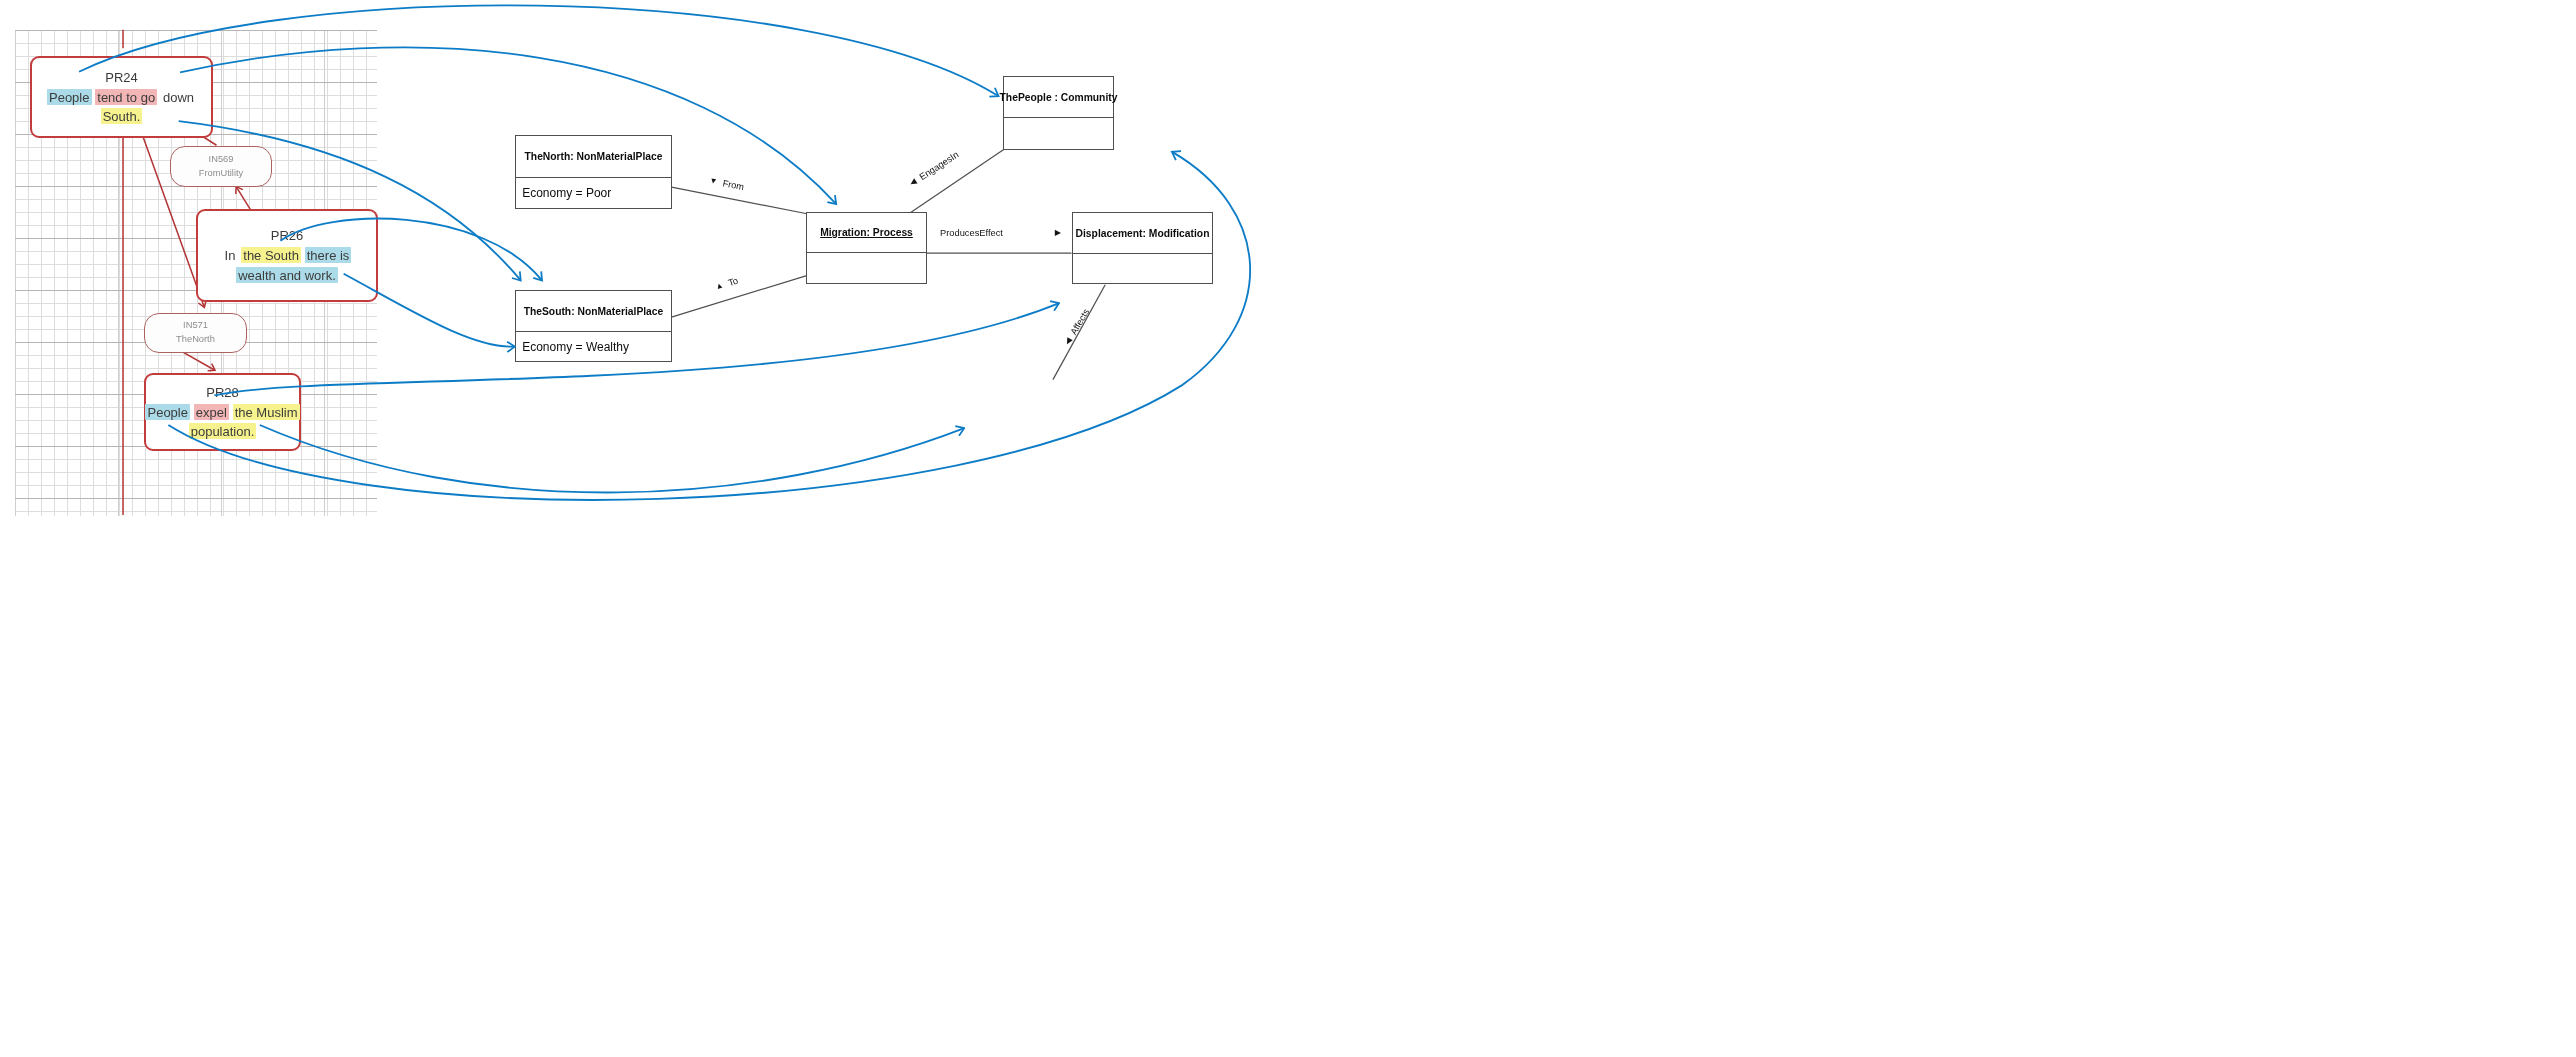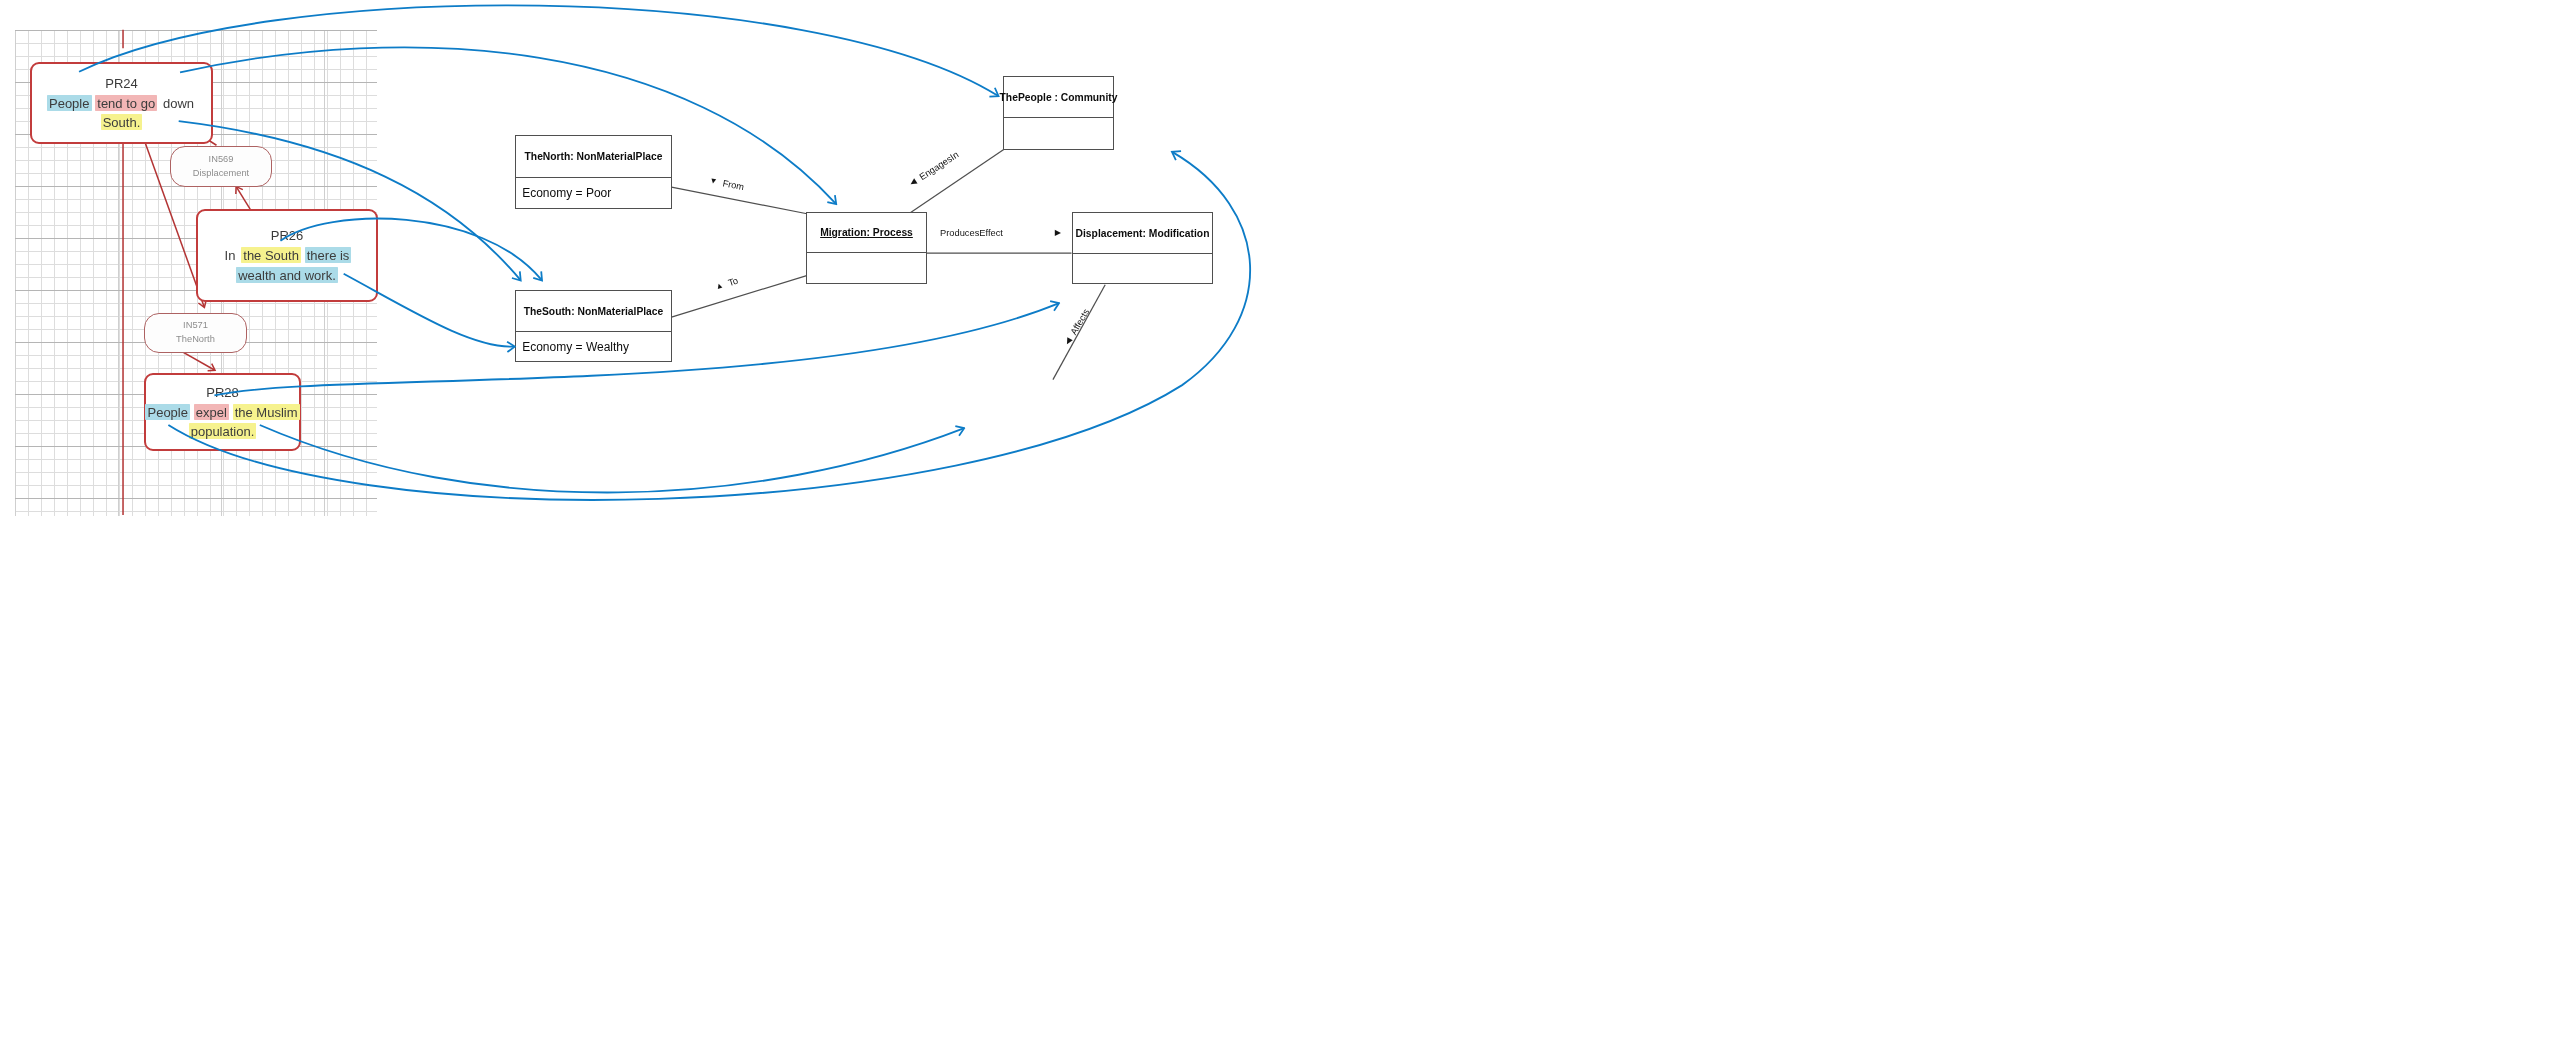"PR24" div.pr-box { top: 62px -> 56px }
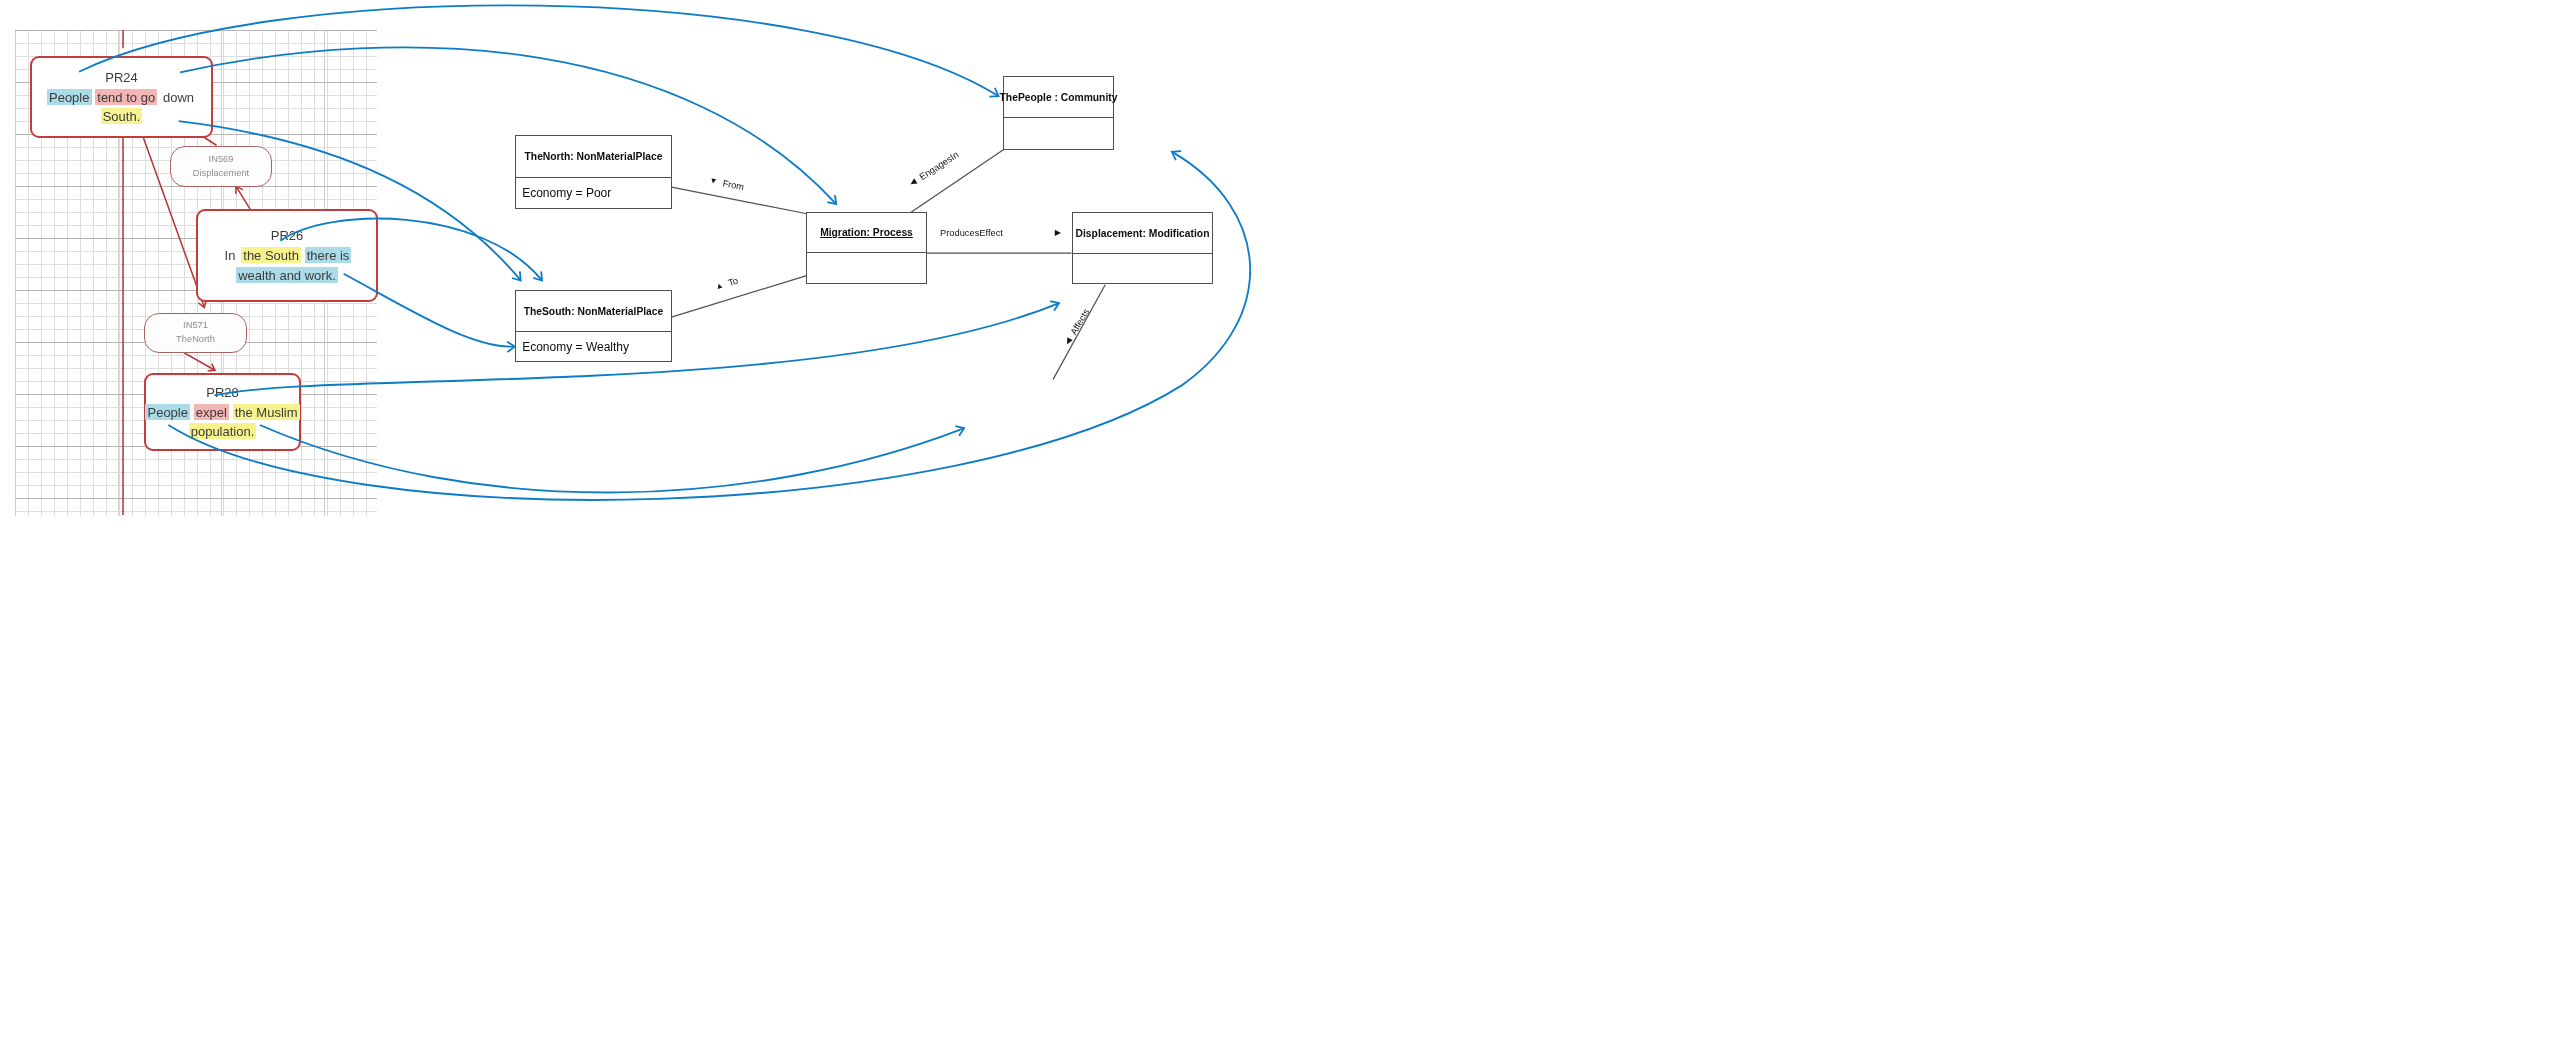"Displacement" div { text: Displacement -> FromUtility }
